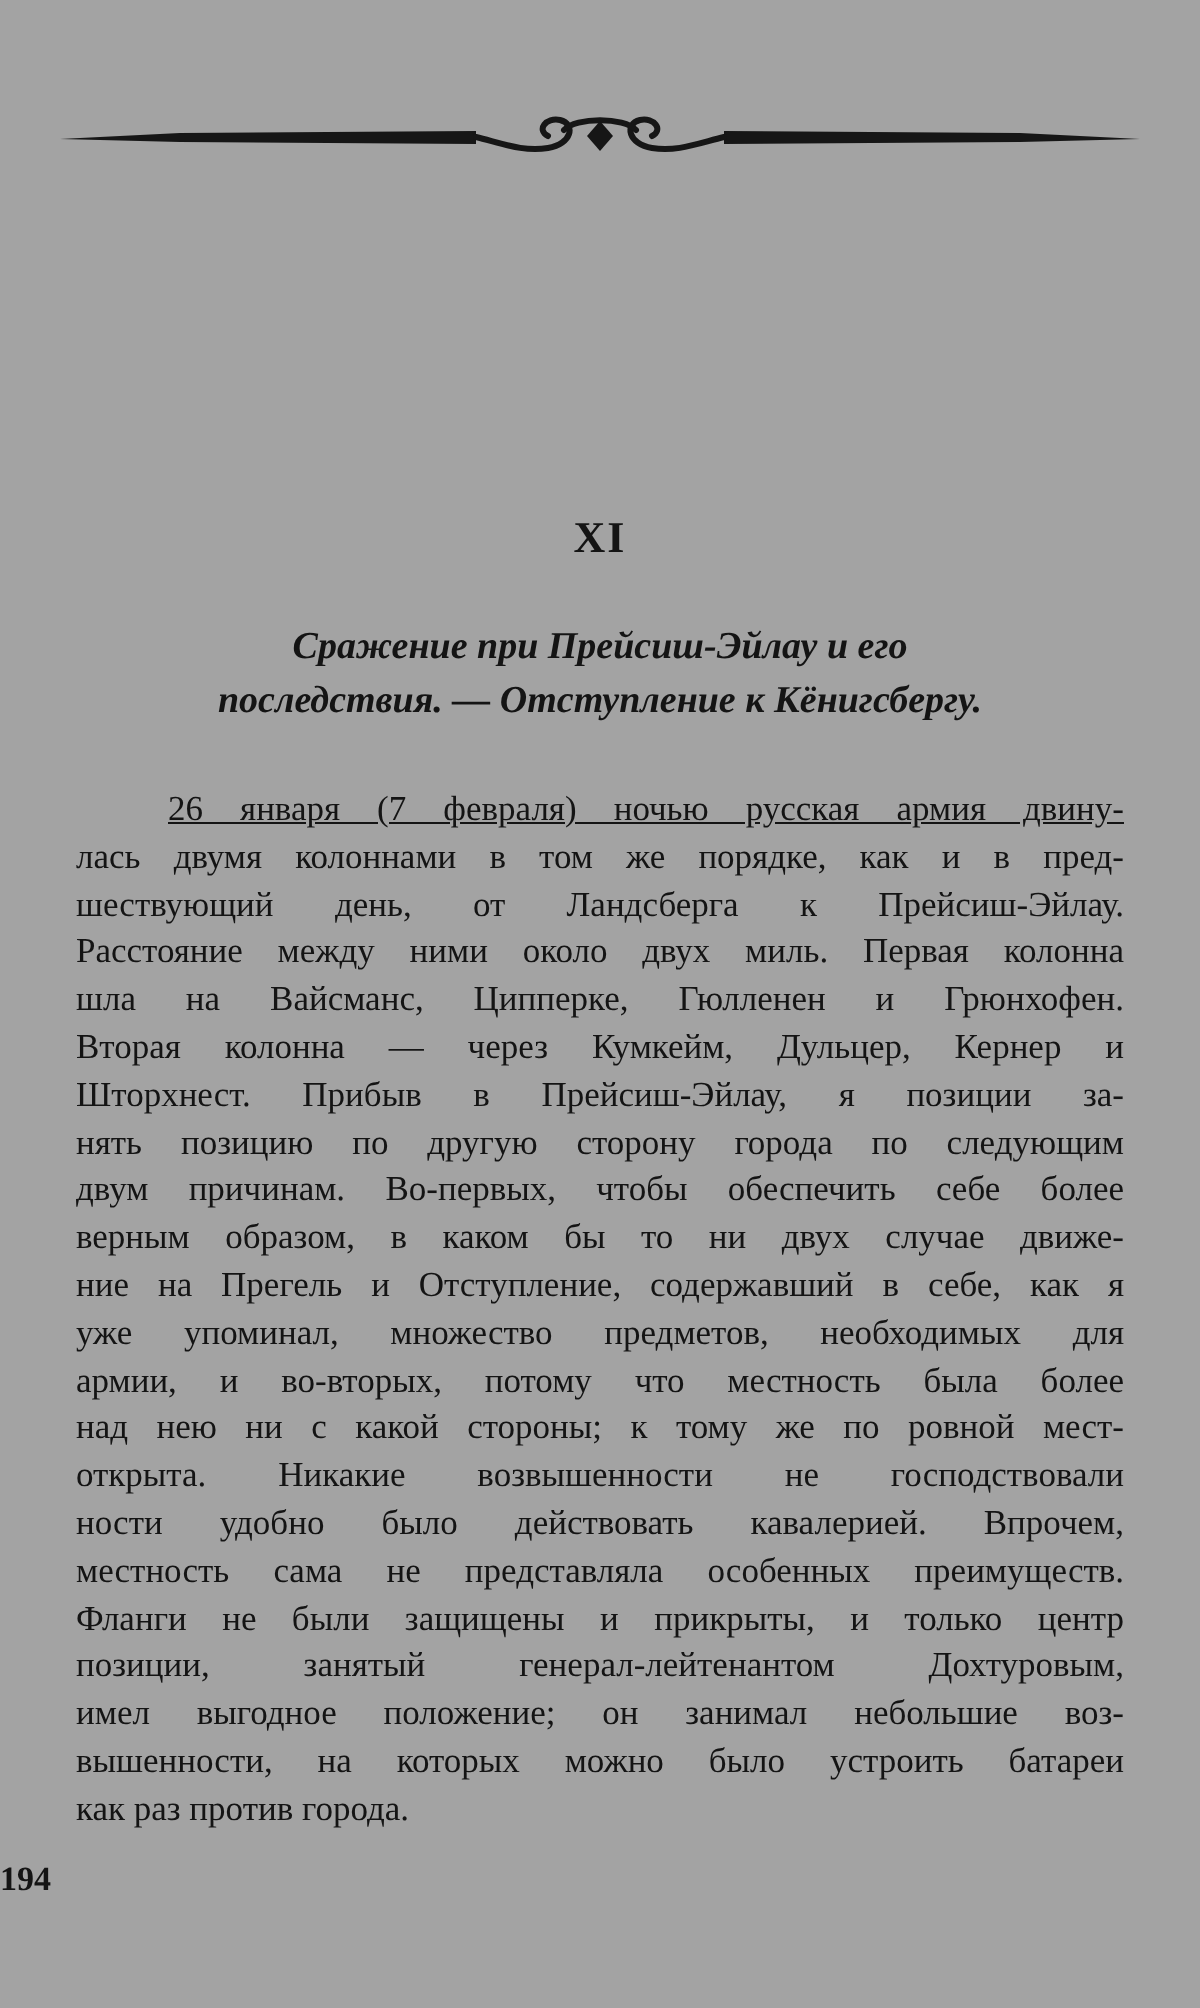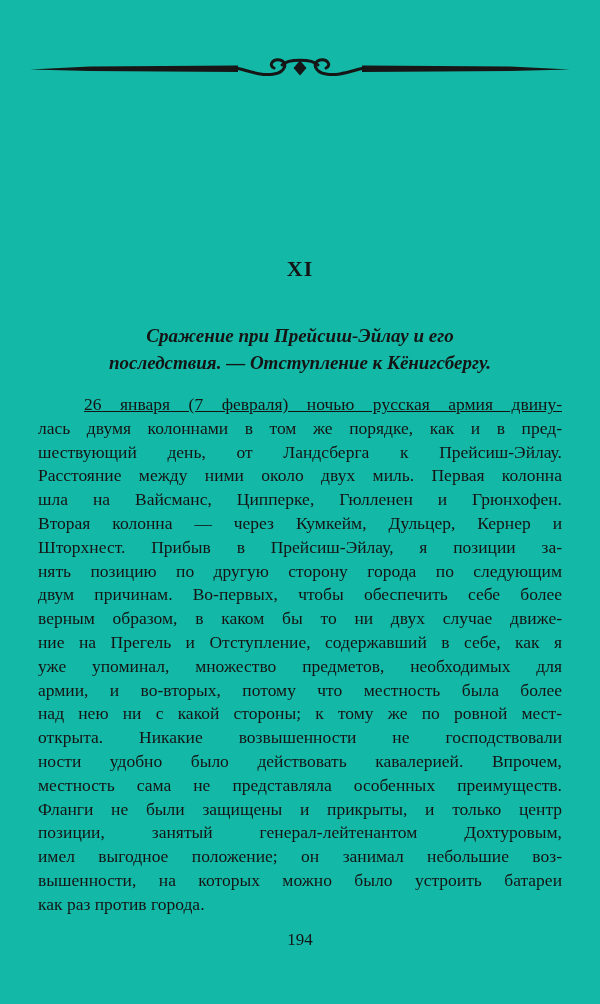"XI" .book-page { background: #14b8a6 -> #a3a3a3 }
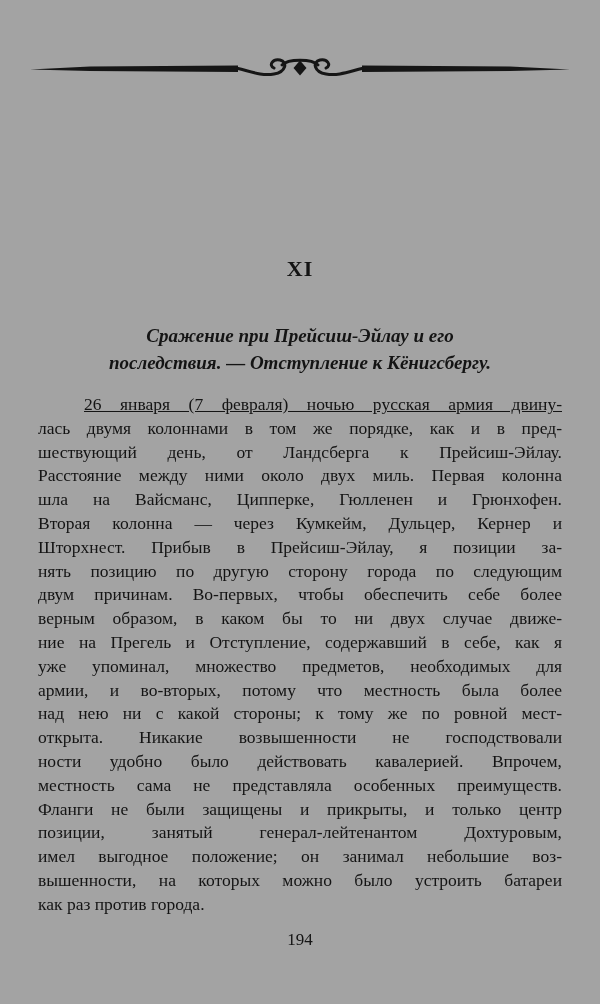"Сражение при Прейсиш-Эйлау и его" .chapter-heading { top: 322px -> 310px }
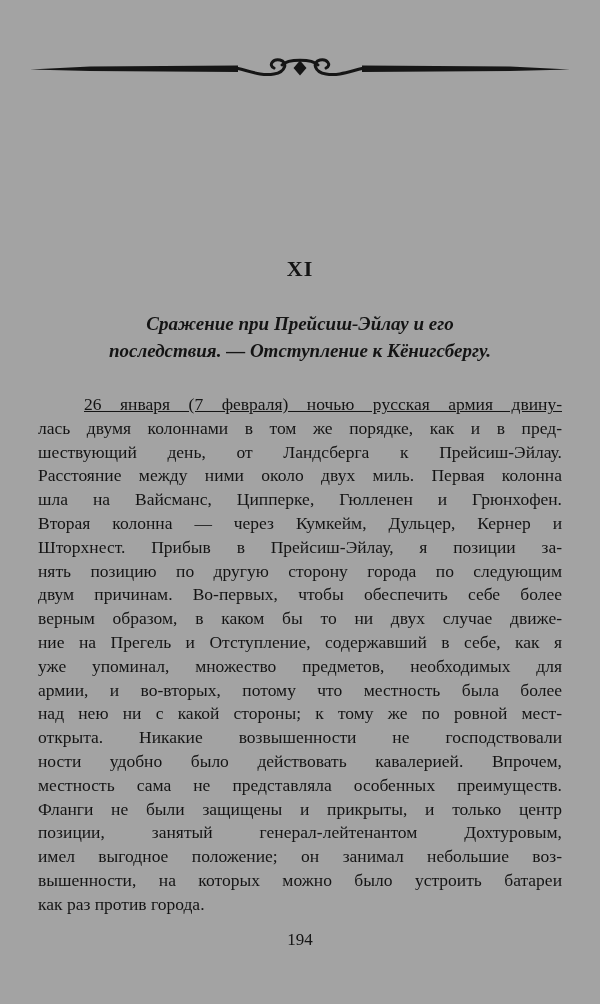"194" .page-number { font-weight: none -> bold; text-align: center -> none }
